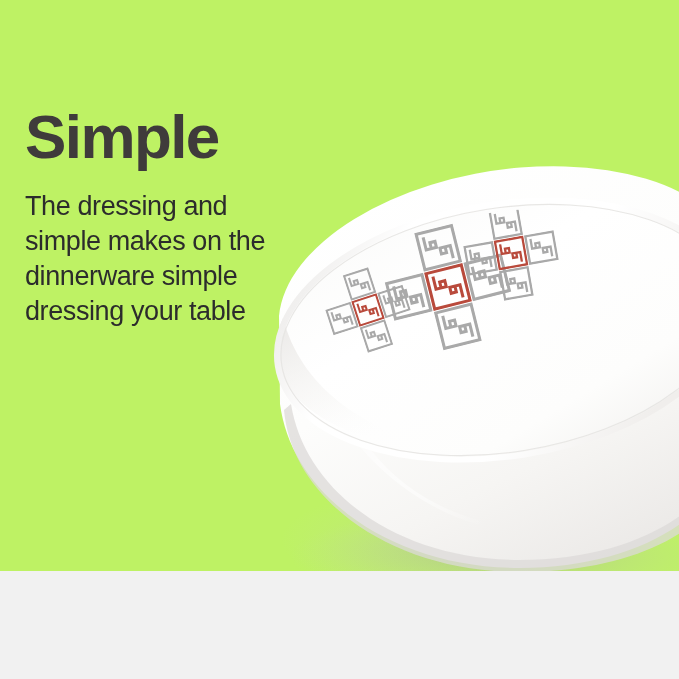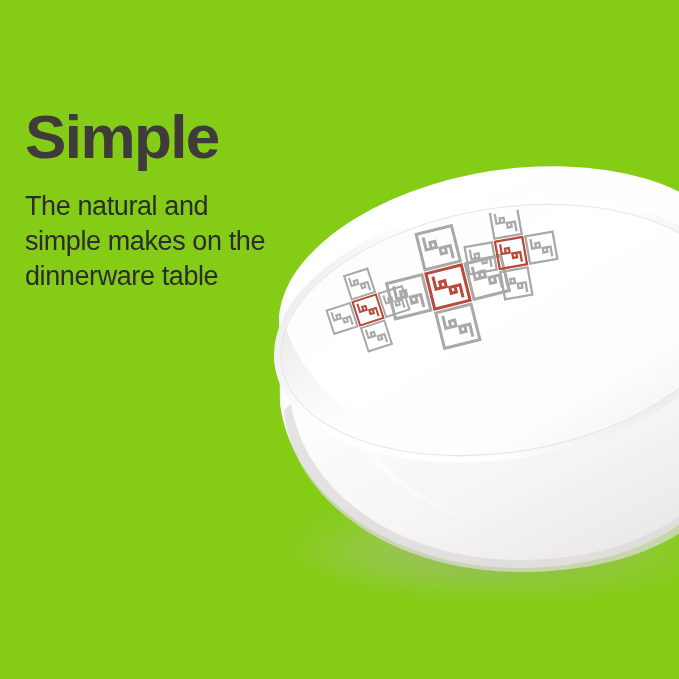"Simple" #canvas { background: #84cc16 -> #bef264; height: 679px -> 571px }
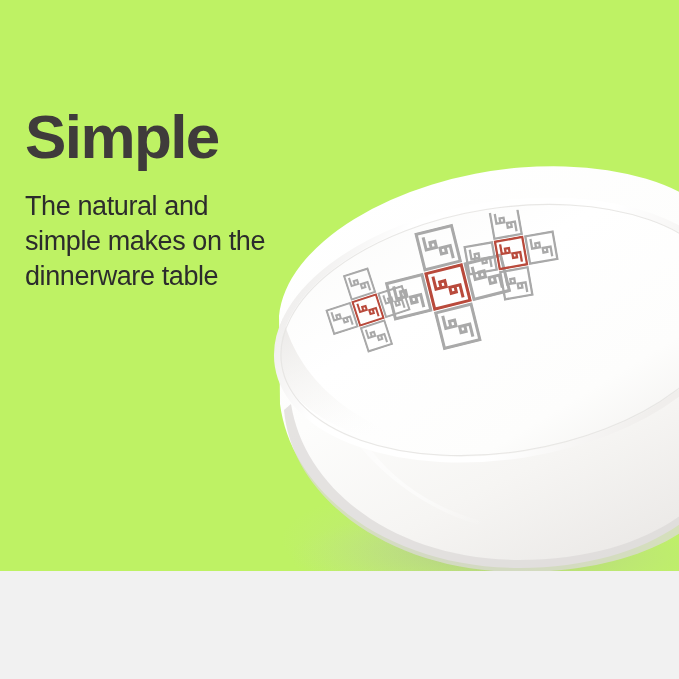"The natural and" span.sc-line { text: natural -> dressing }
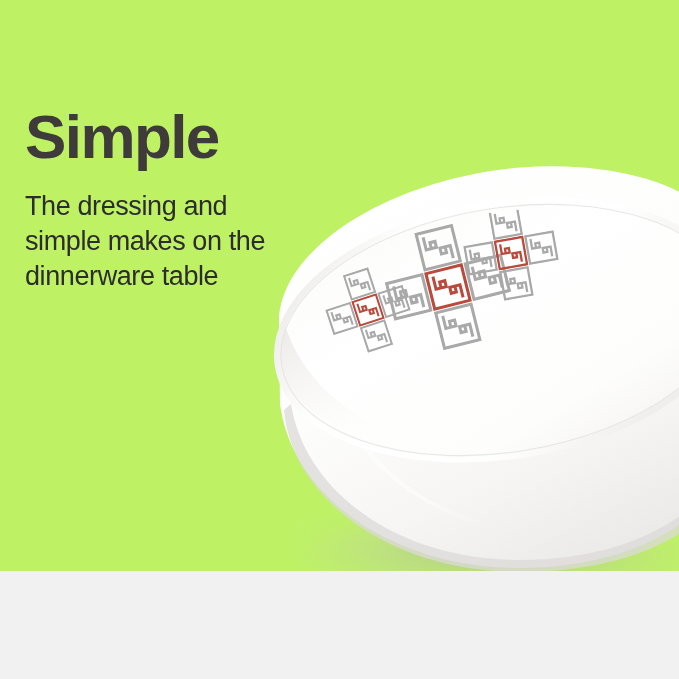"dinnerware table" span.sc-line { text: table -> simple }
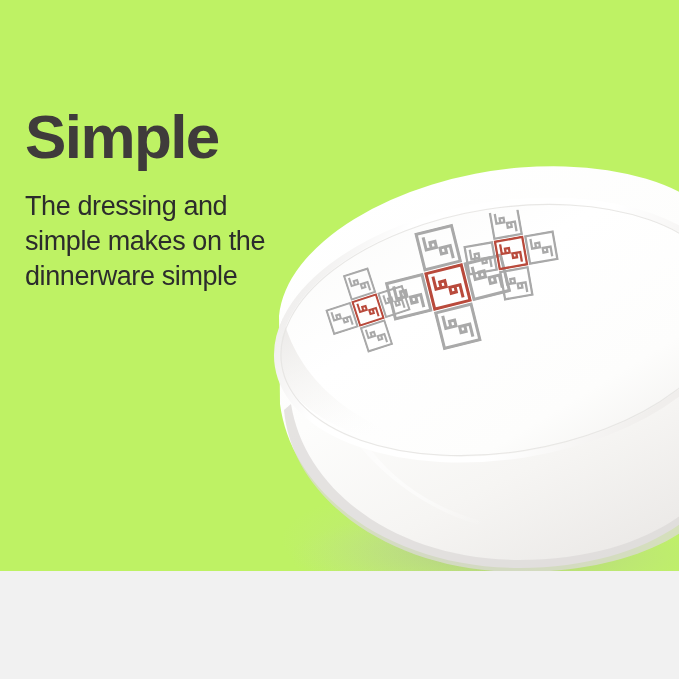"dressing your table" span.sc-line { html: none -> <span>dressing your table</span> }
